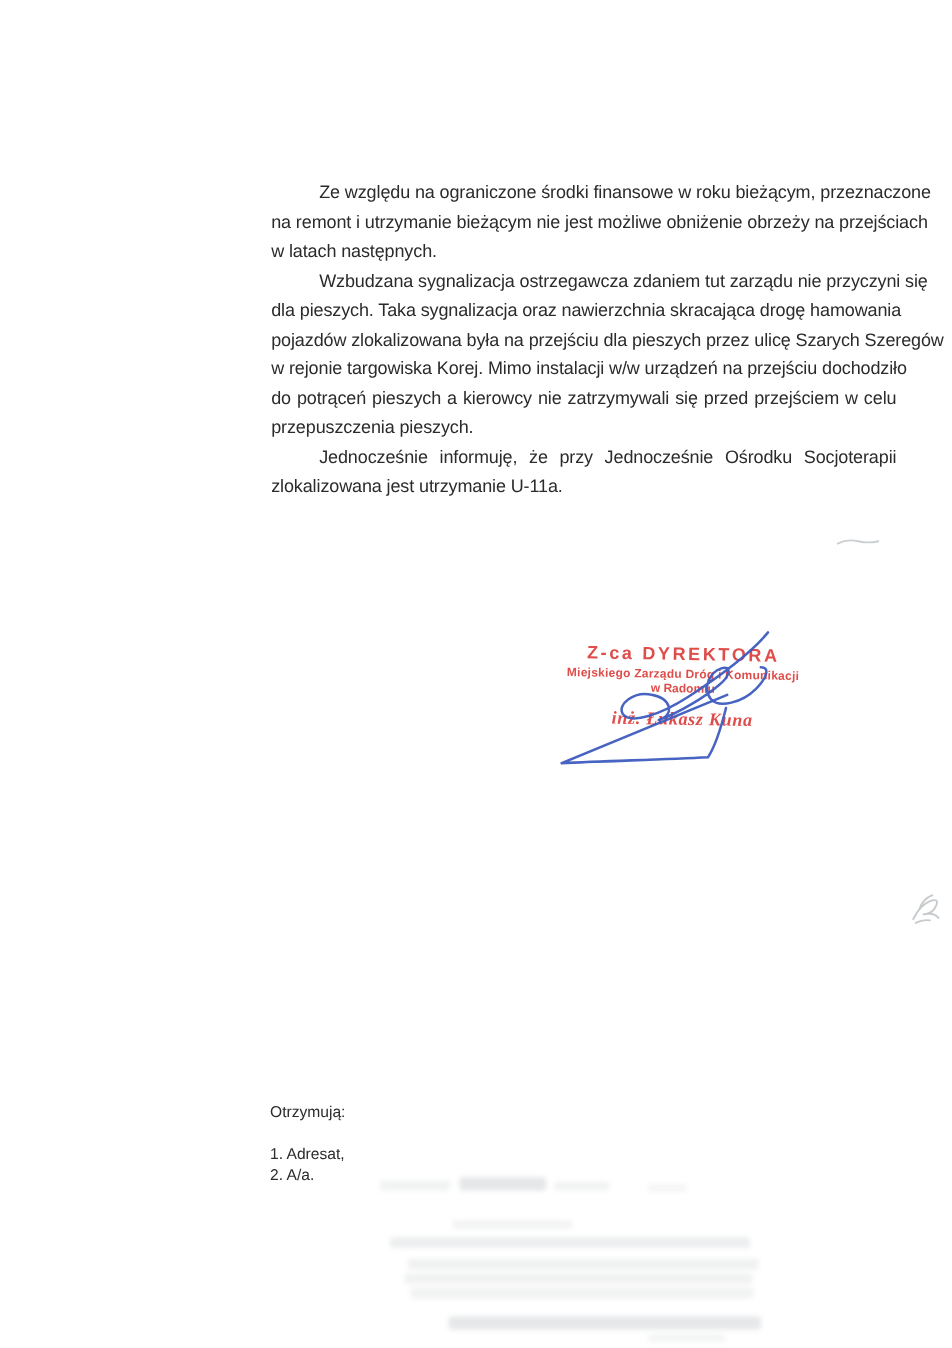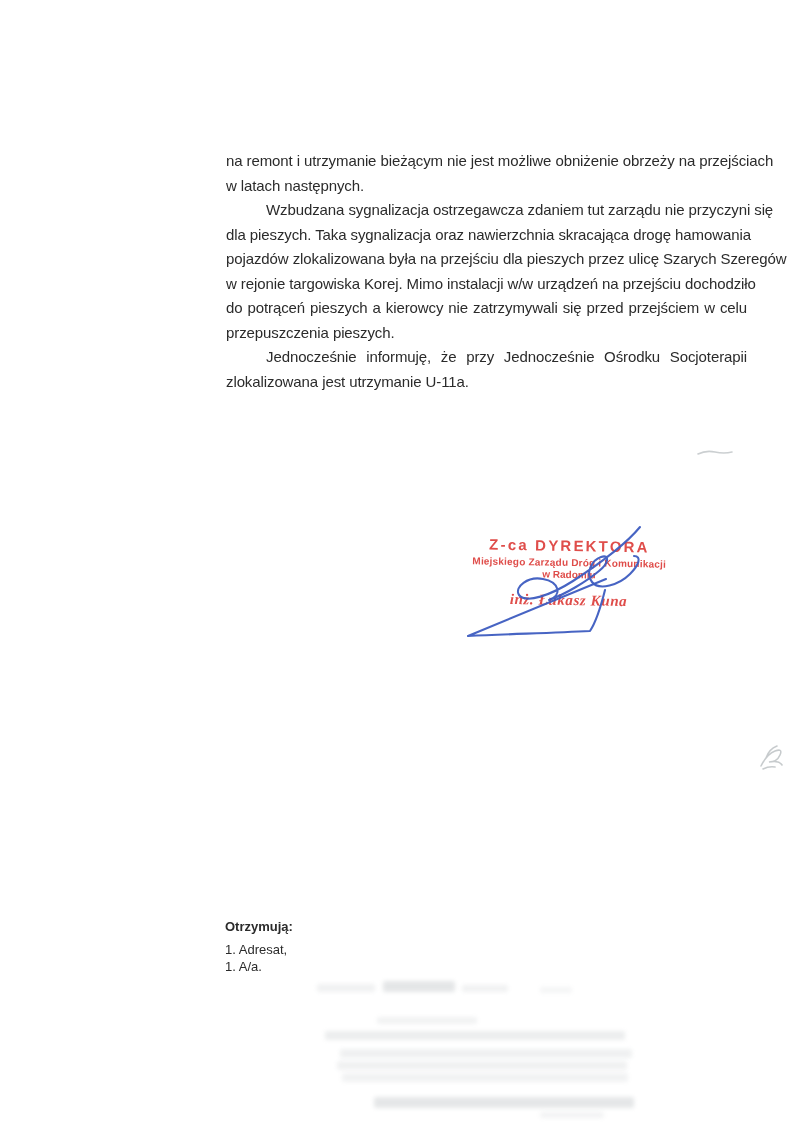"Ze względu na ograniczone środki" div.line { html: none -> <div>Ze względu na ograniczone środki finansowe w roku bieżącym, przeznaczone</div> }
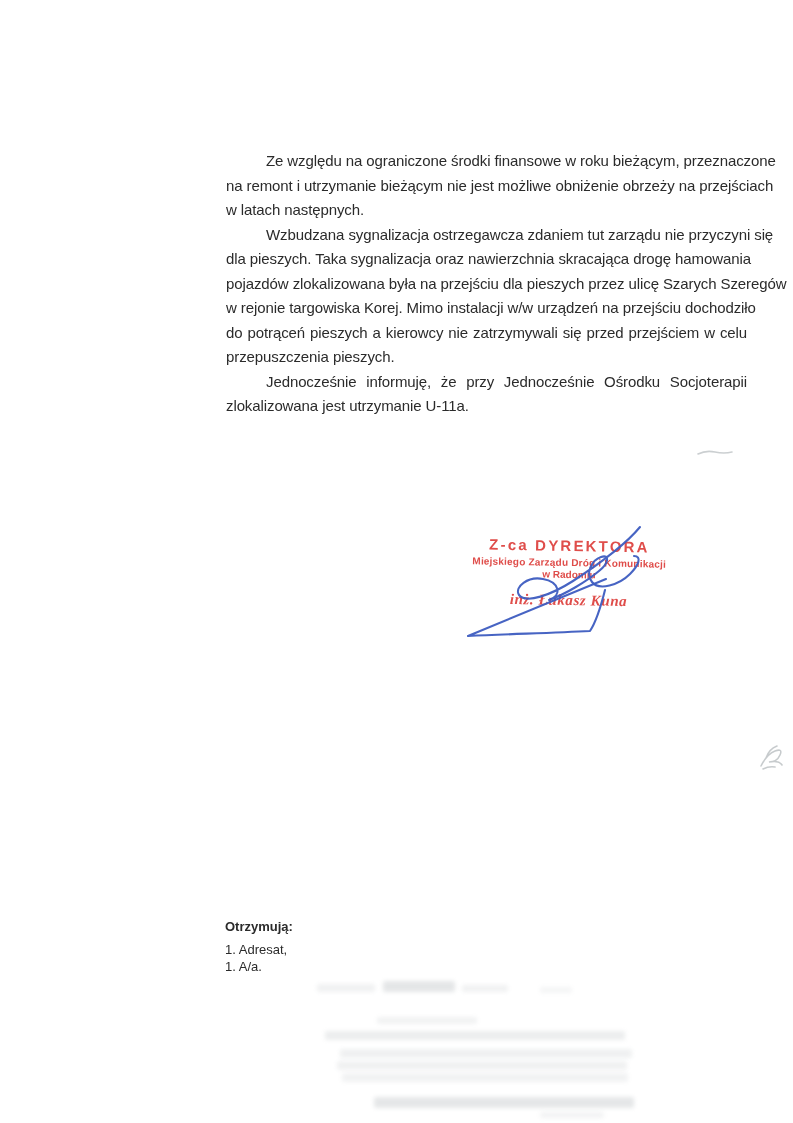"Otrzymują:" .dist-heading { font-weight: 700 -> 400; margin-bottom: 6px -> 18px }
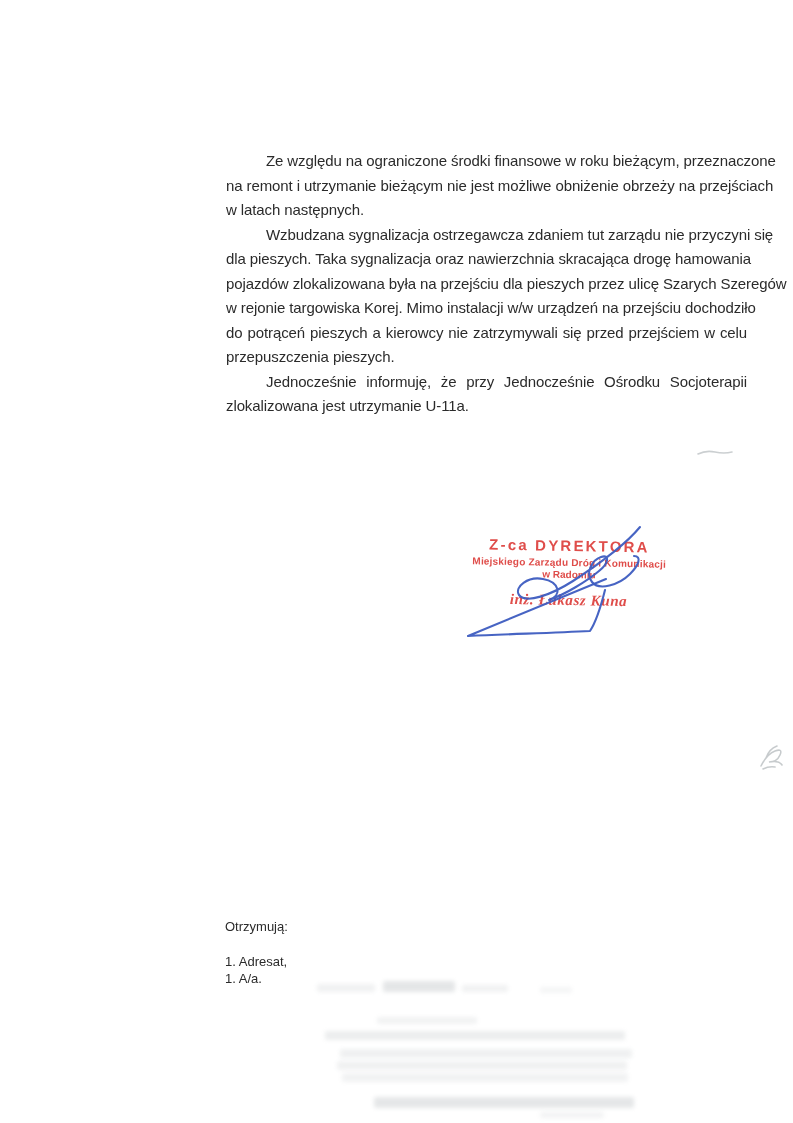"1. A/a." div.dist-item { text: 1 -> 2 }
